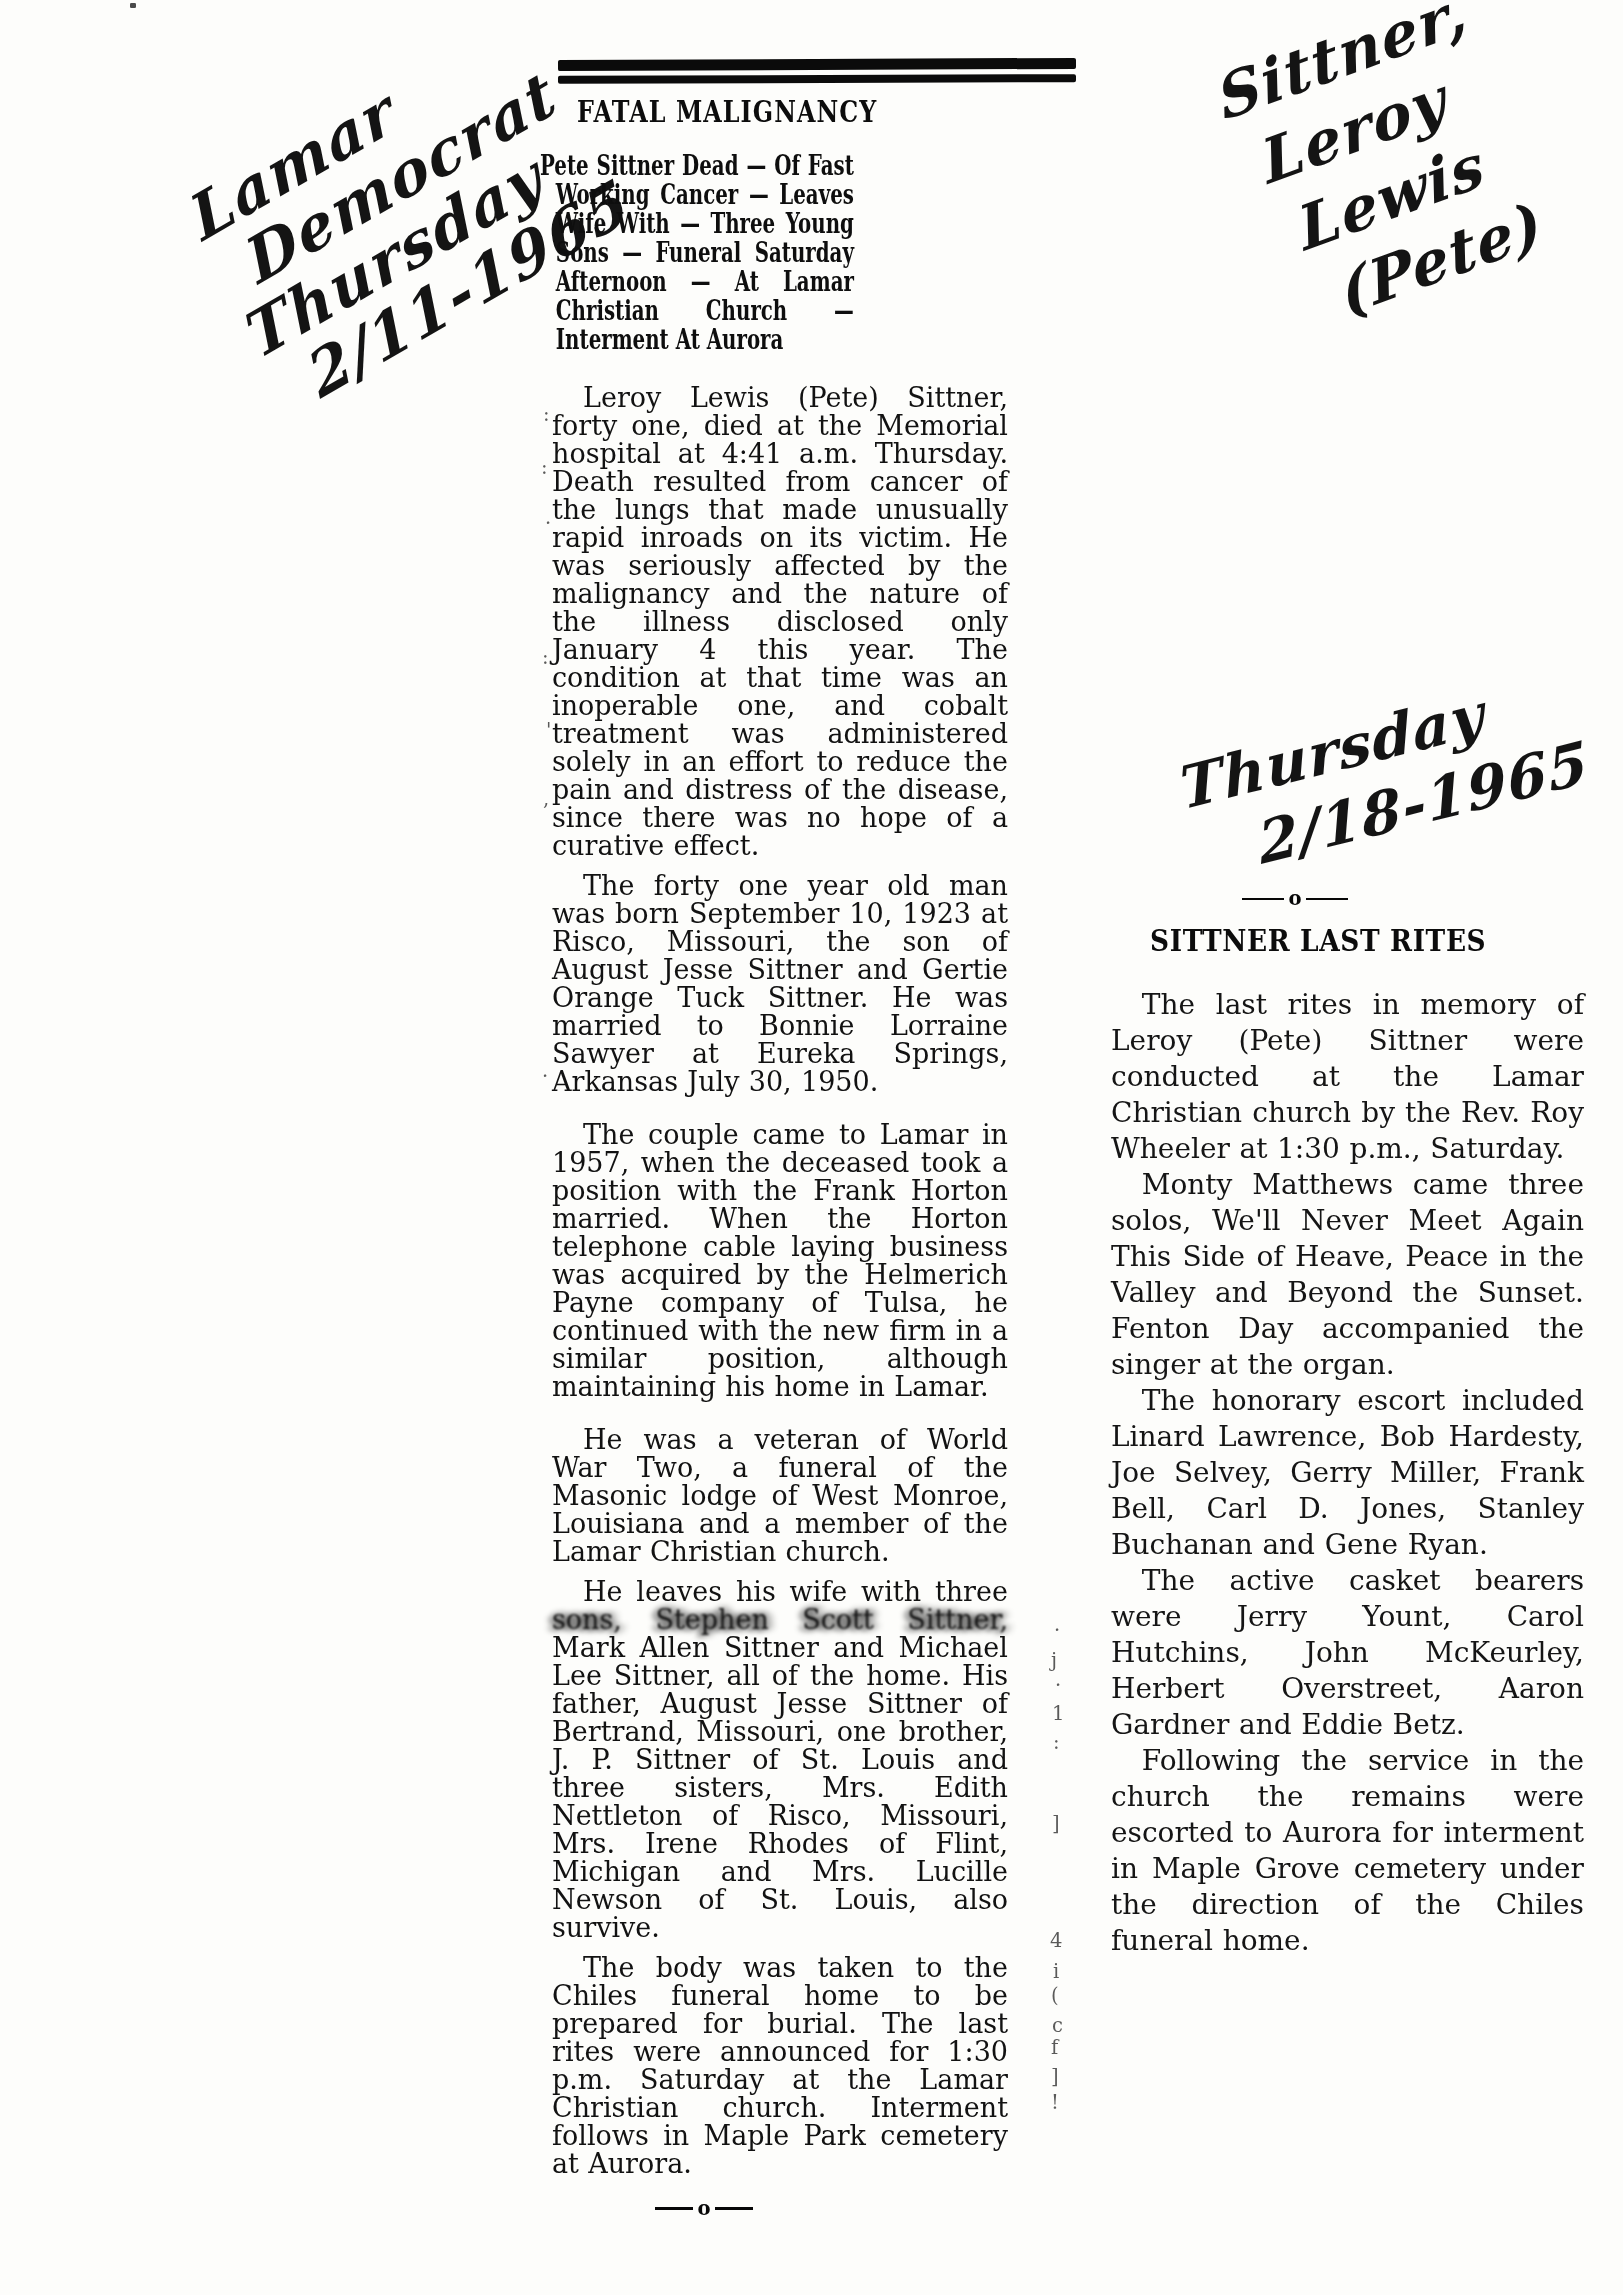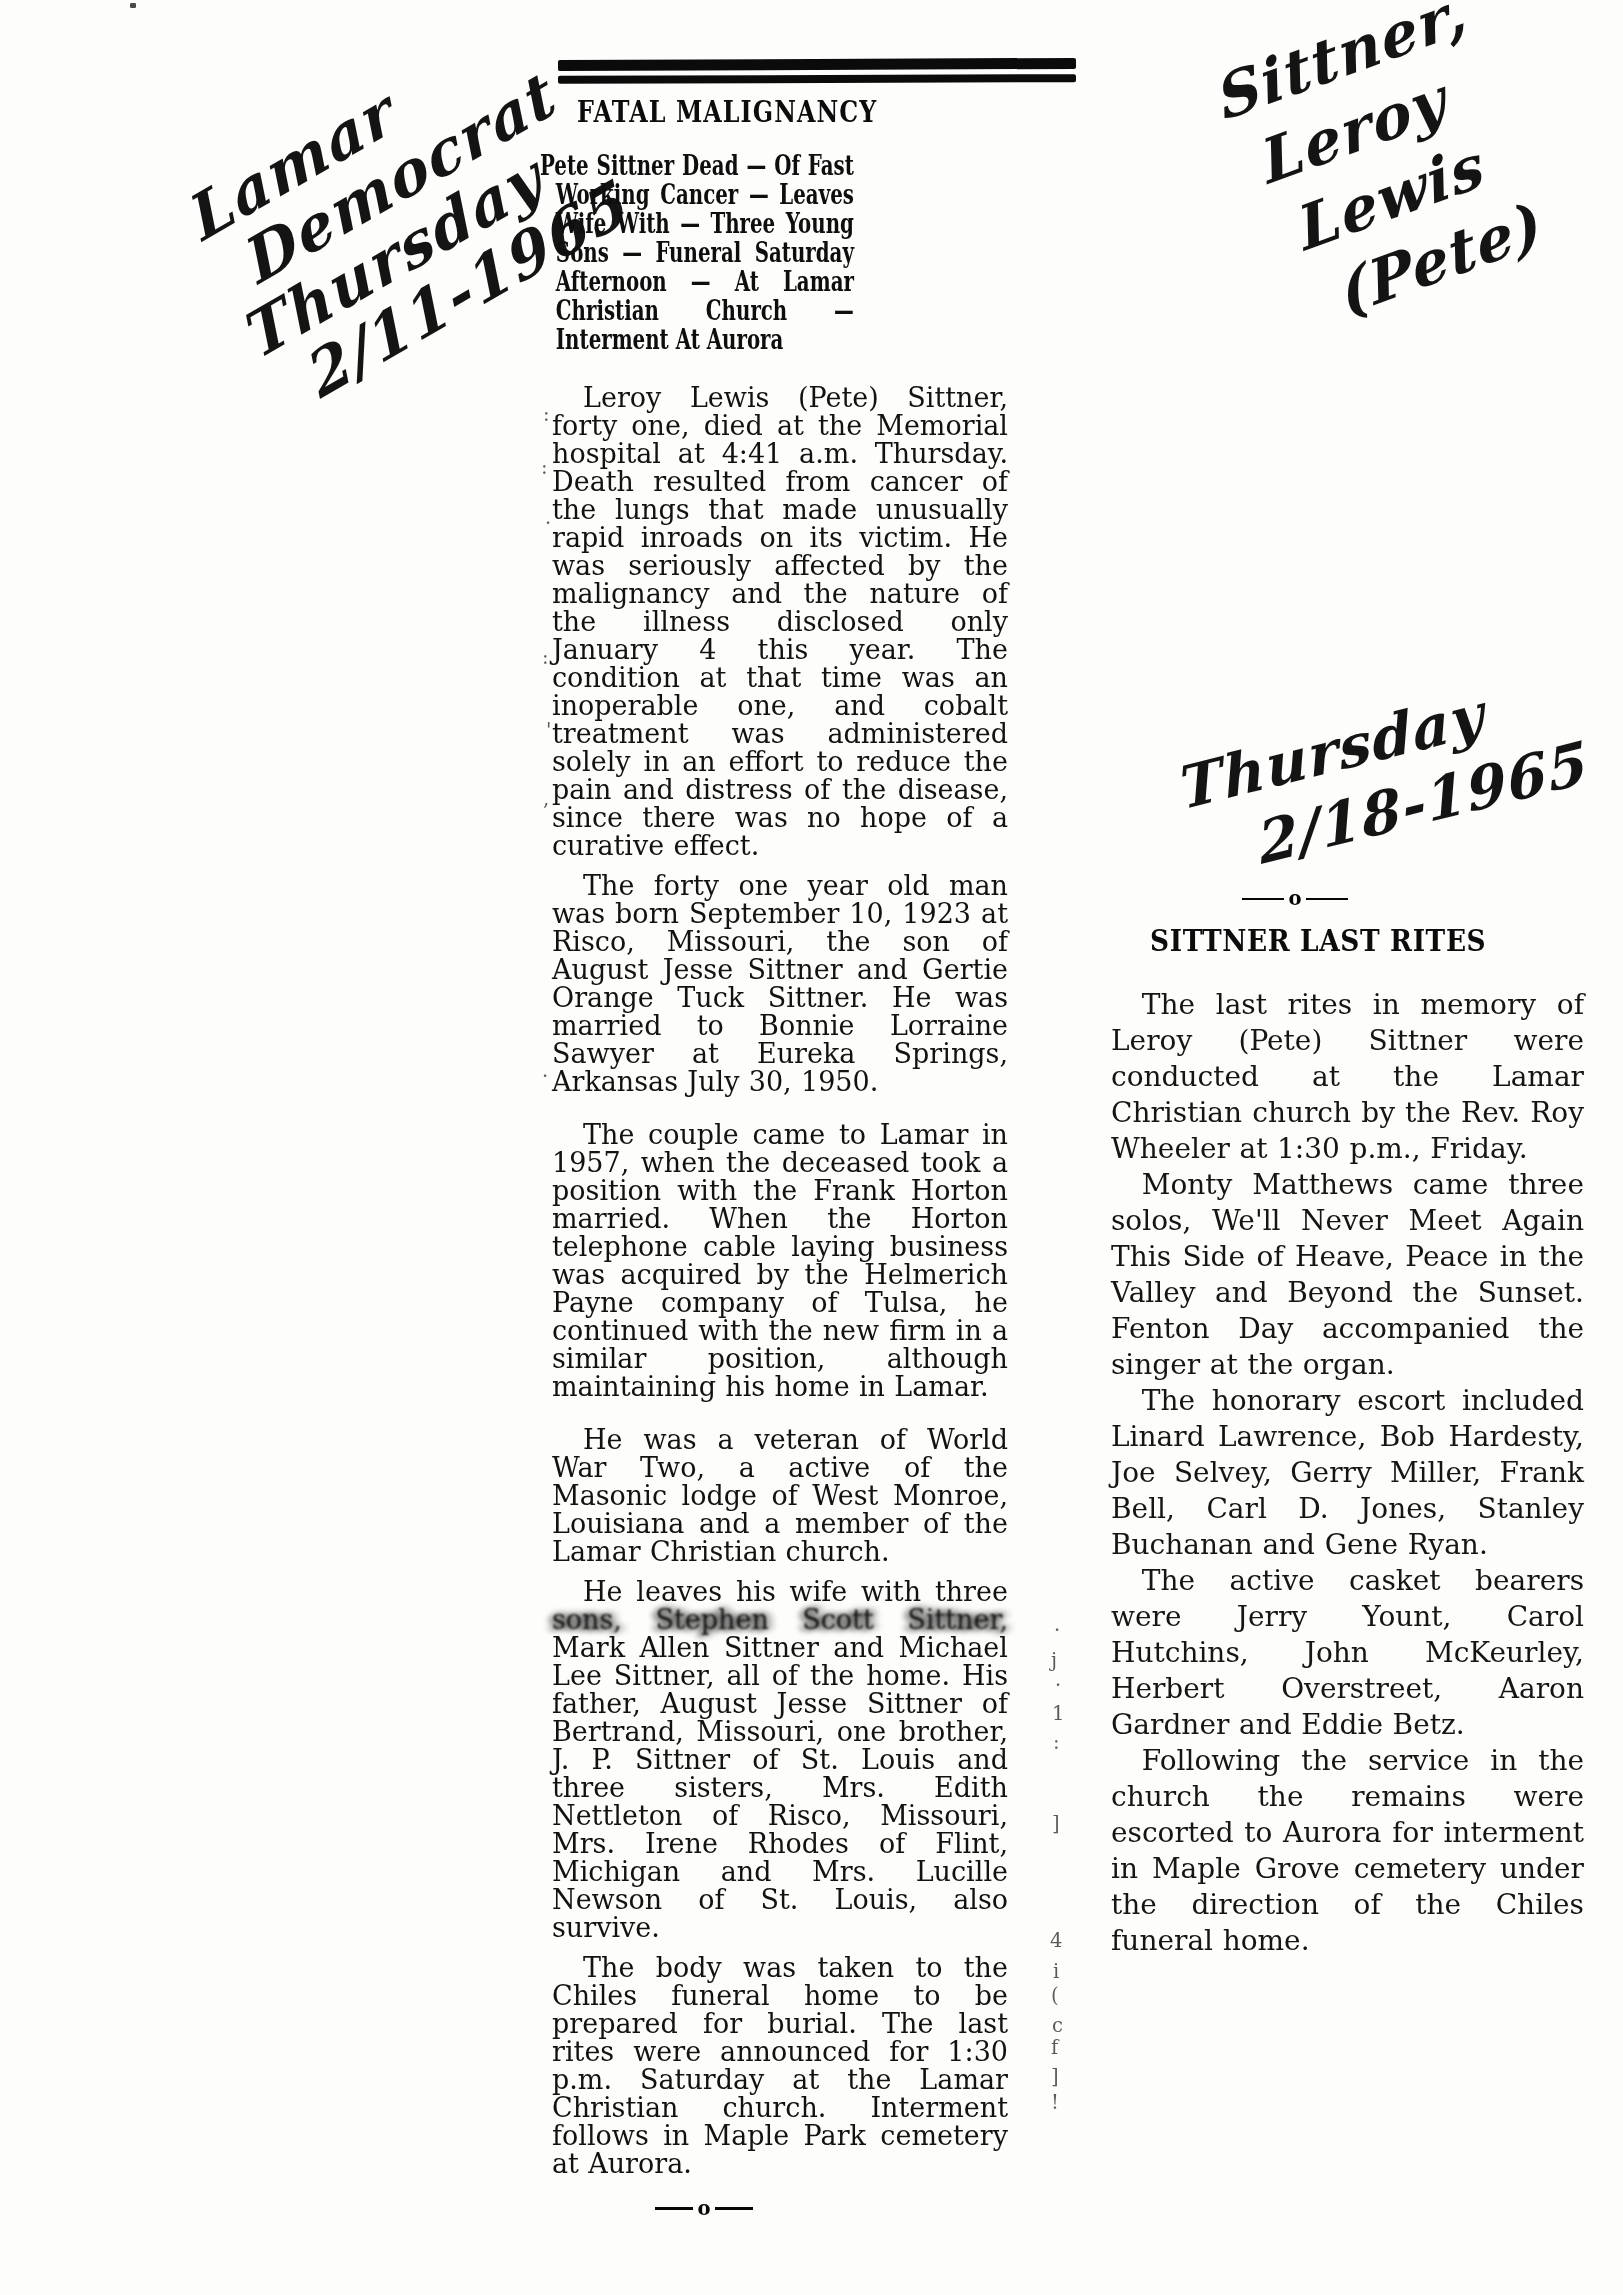"The last rites in memory" p { text: Friday -> Saturday }
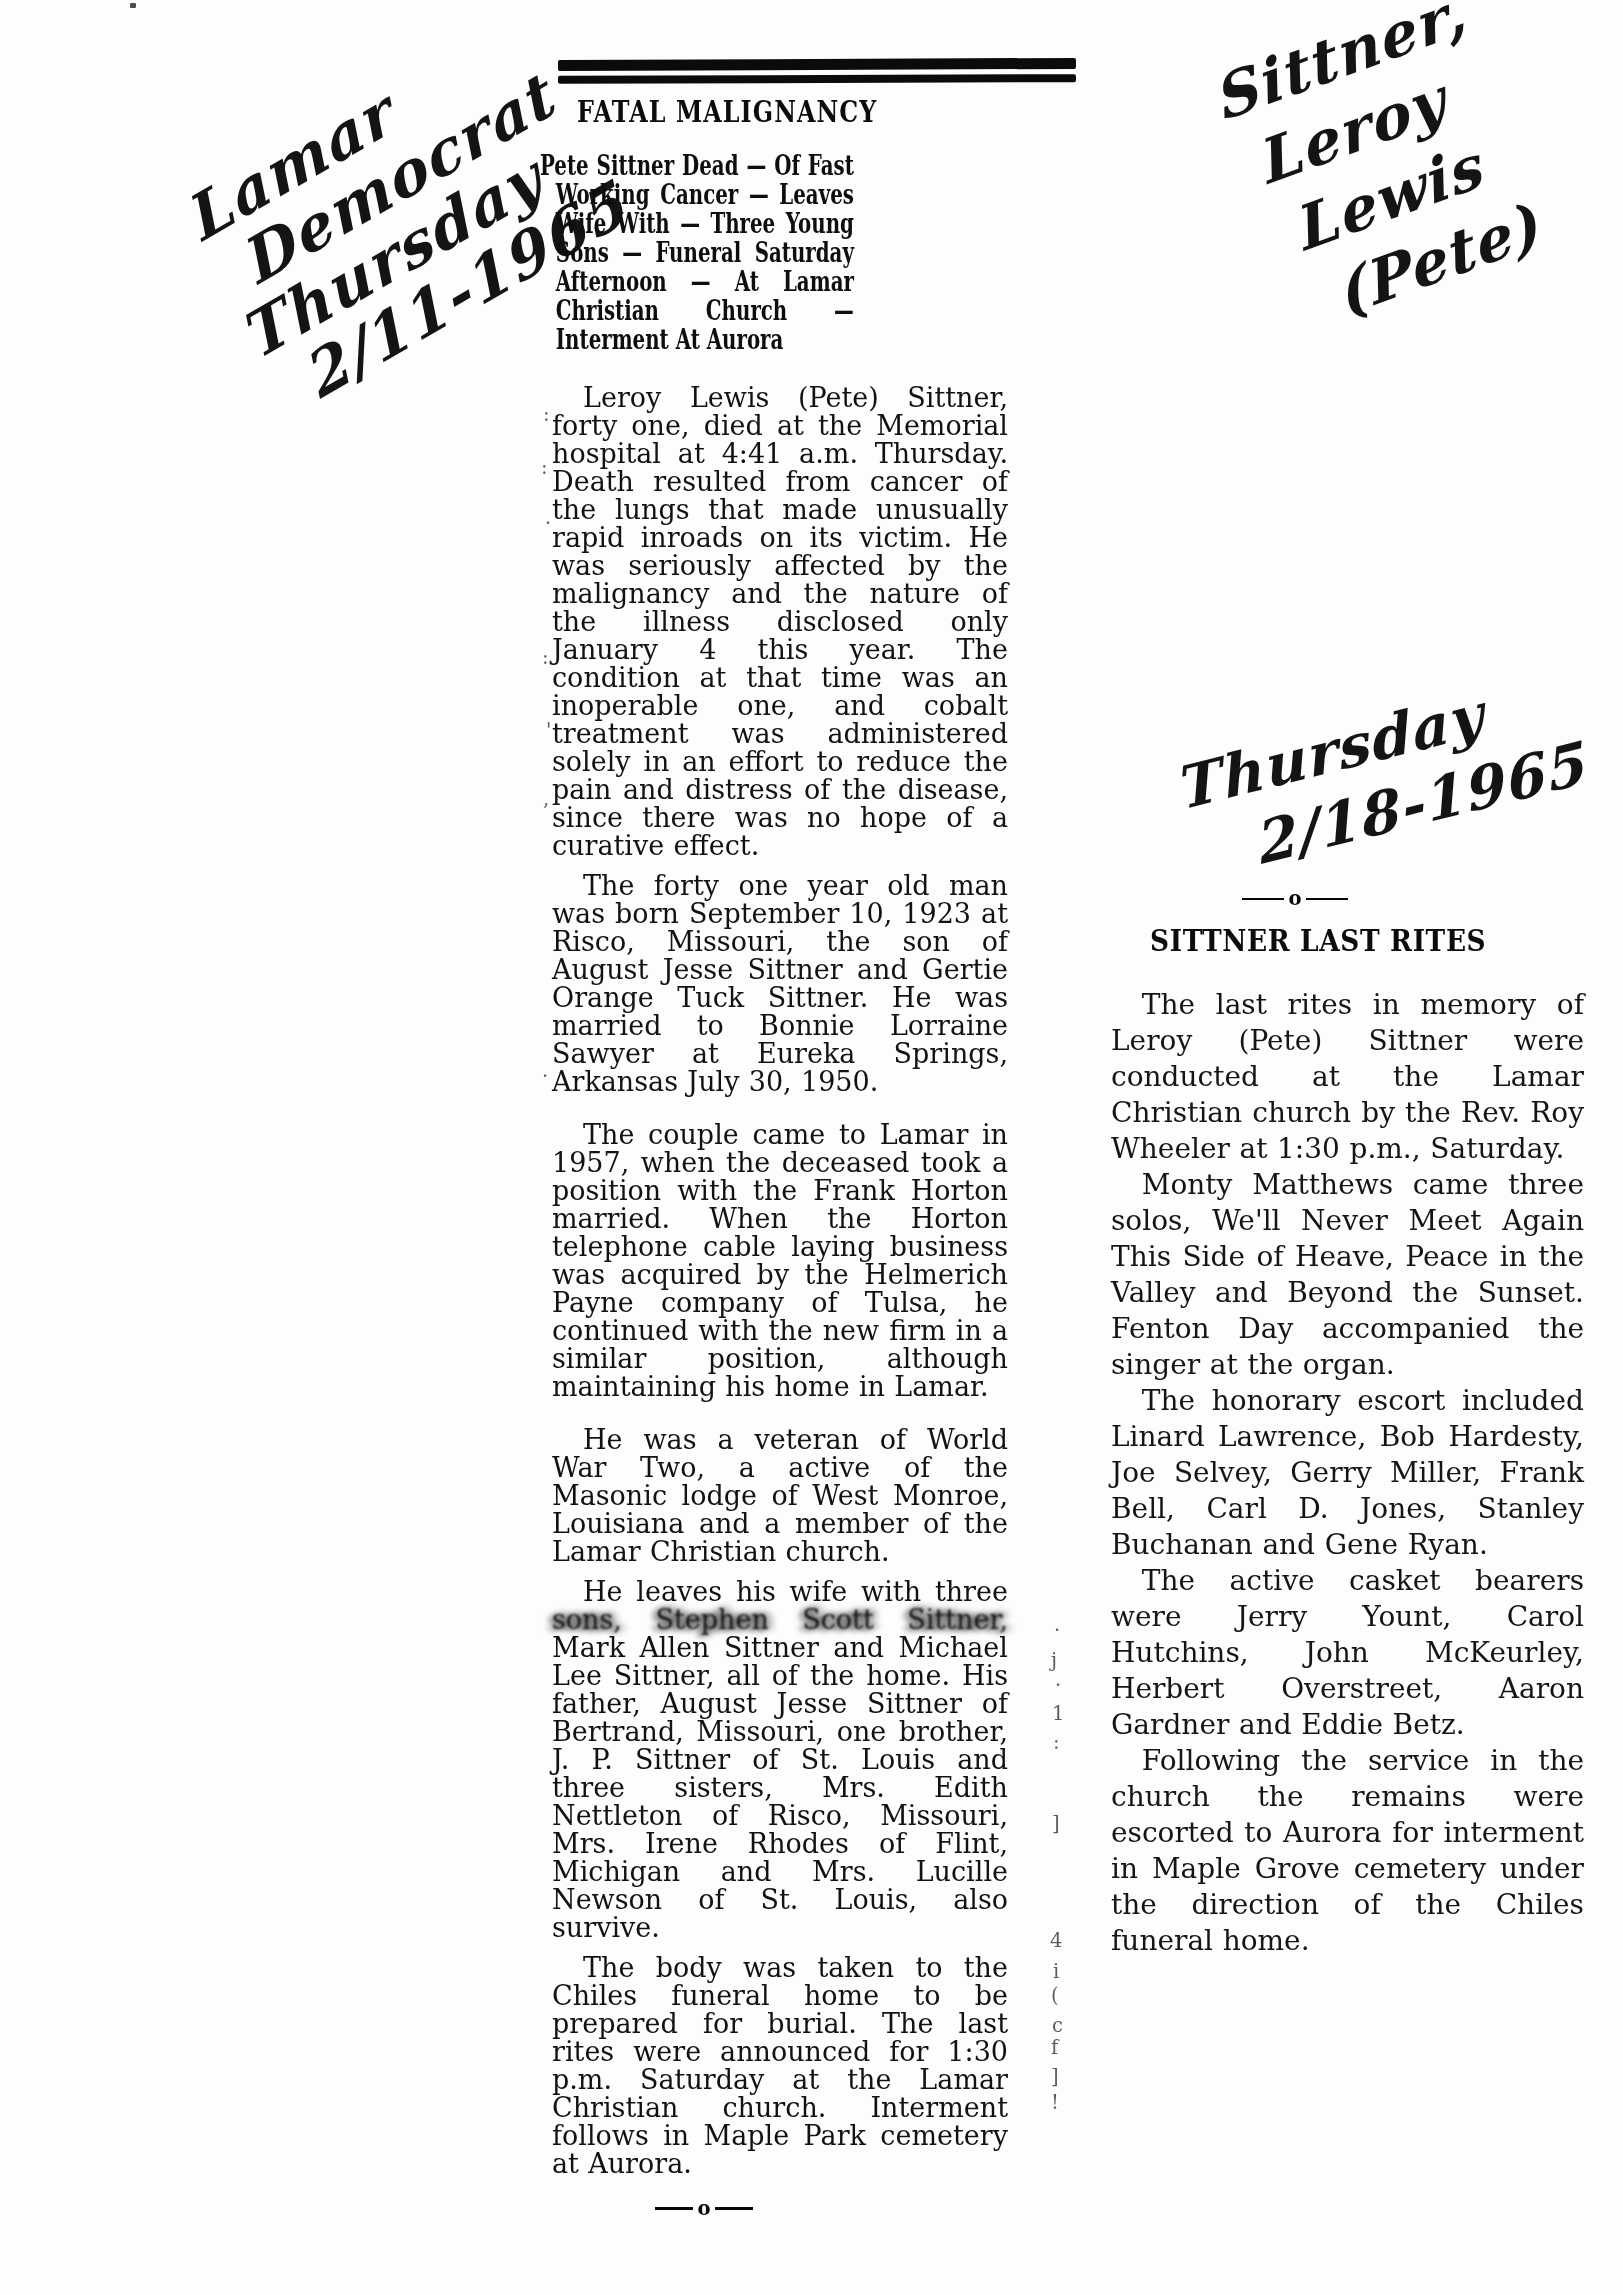"He was a veteran of" p.gap-top { text: active -> funeral }
